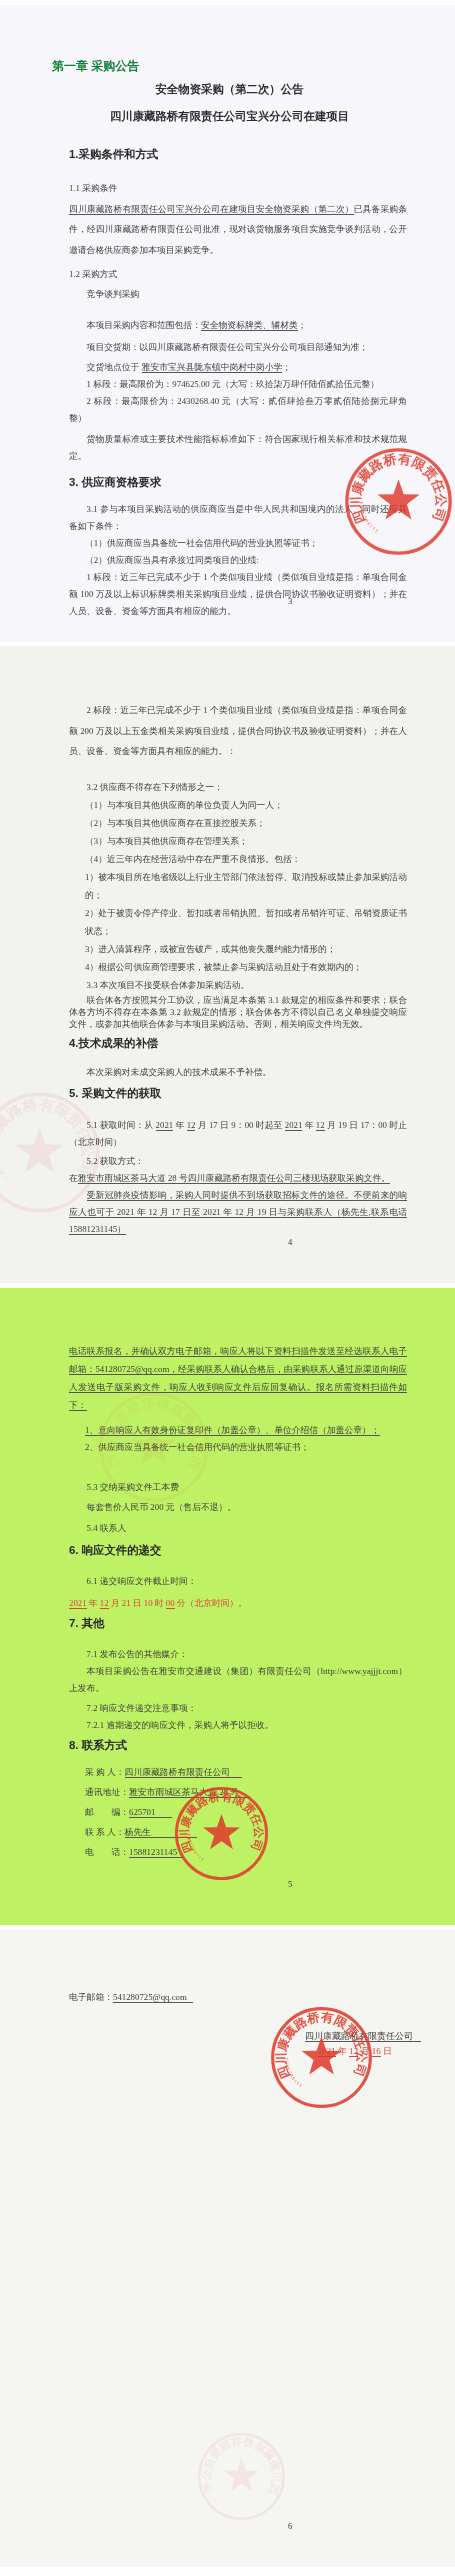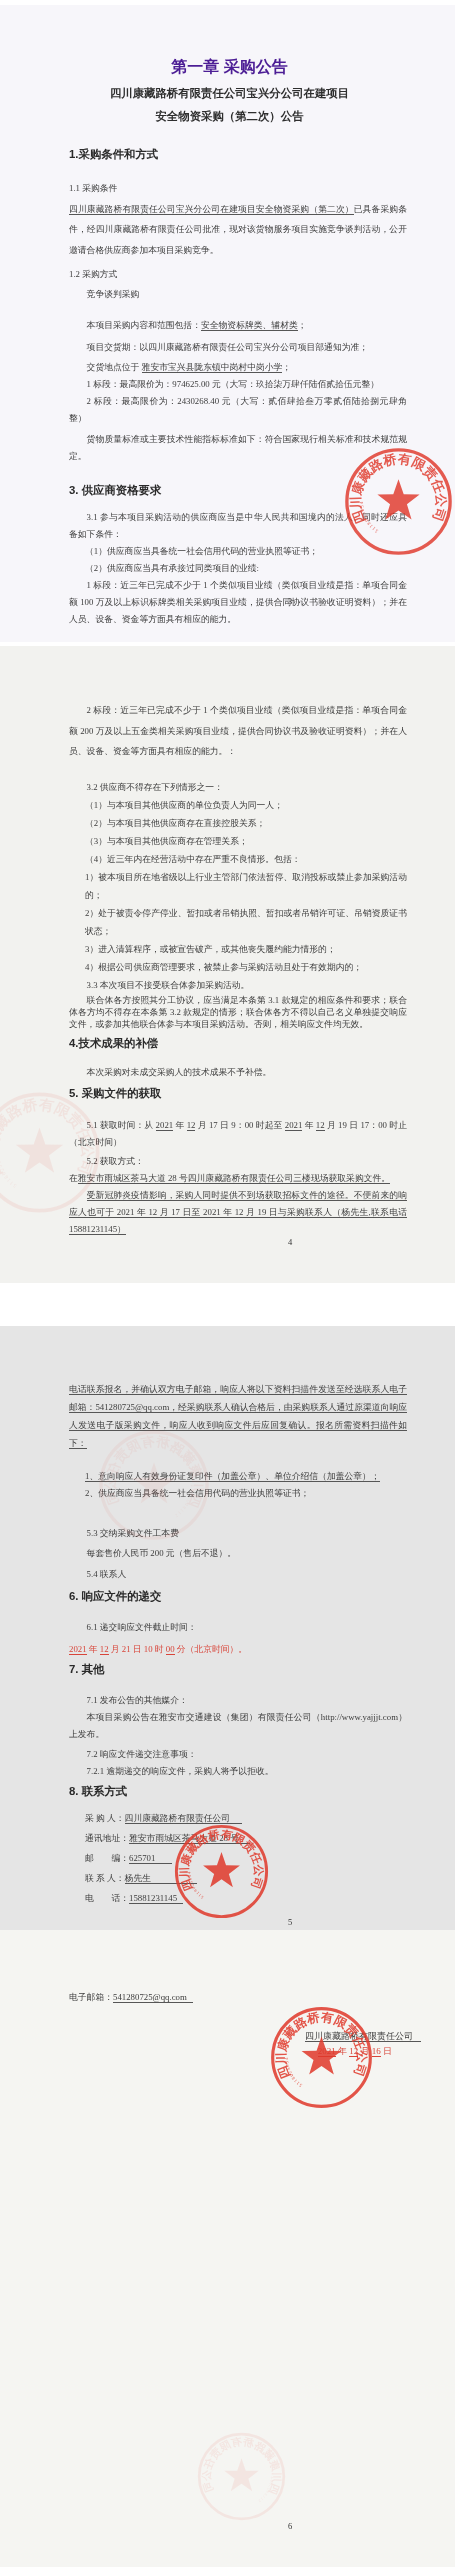"第一章 采购公告" .t1 { color: #4c1d95 -> #15803d; font-size: 16px -> 12px; text-align: center -> none }
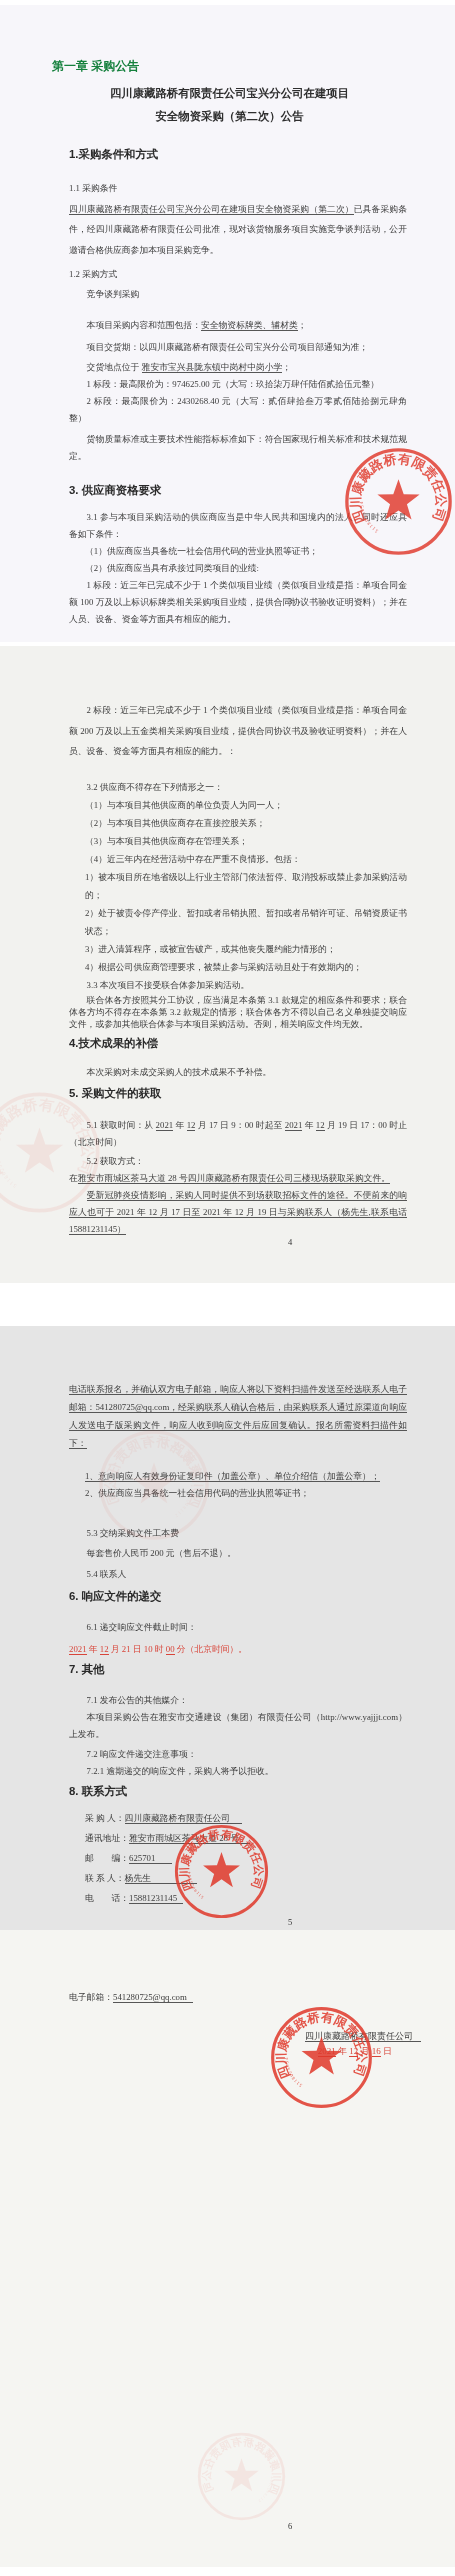"四川康藏路桥有限责任公司宝兴分公司在建项目" div.b { order: before "安全物资采购（第二次）公告" -> after "安全物资采购（第二次）公告" }
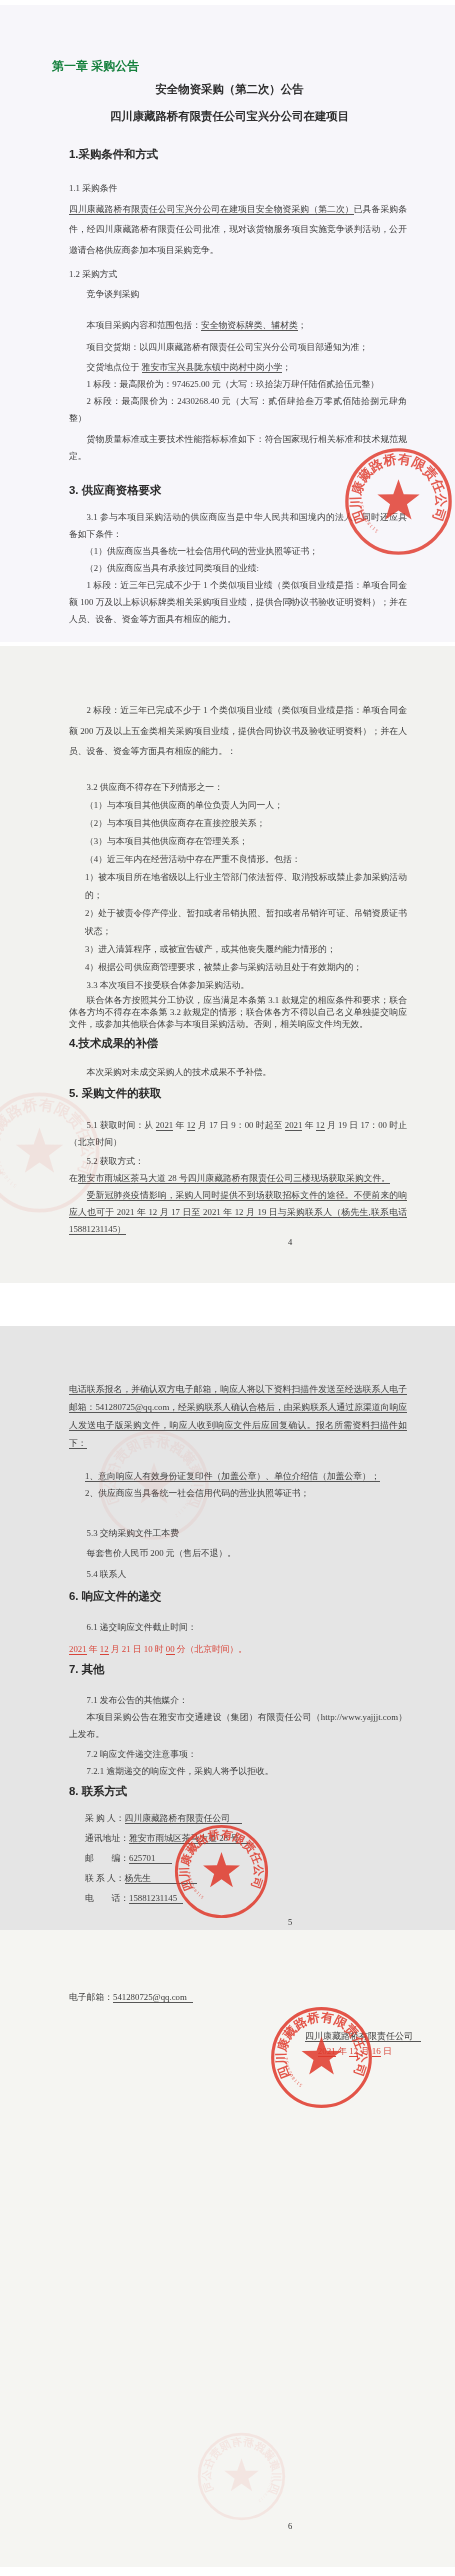"3. 供应商资格要求" .mt14 { margin-top: 16px -> 8px }
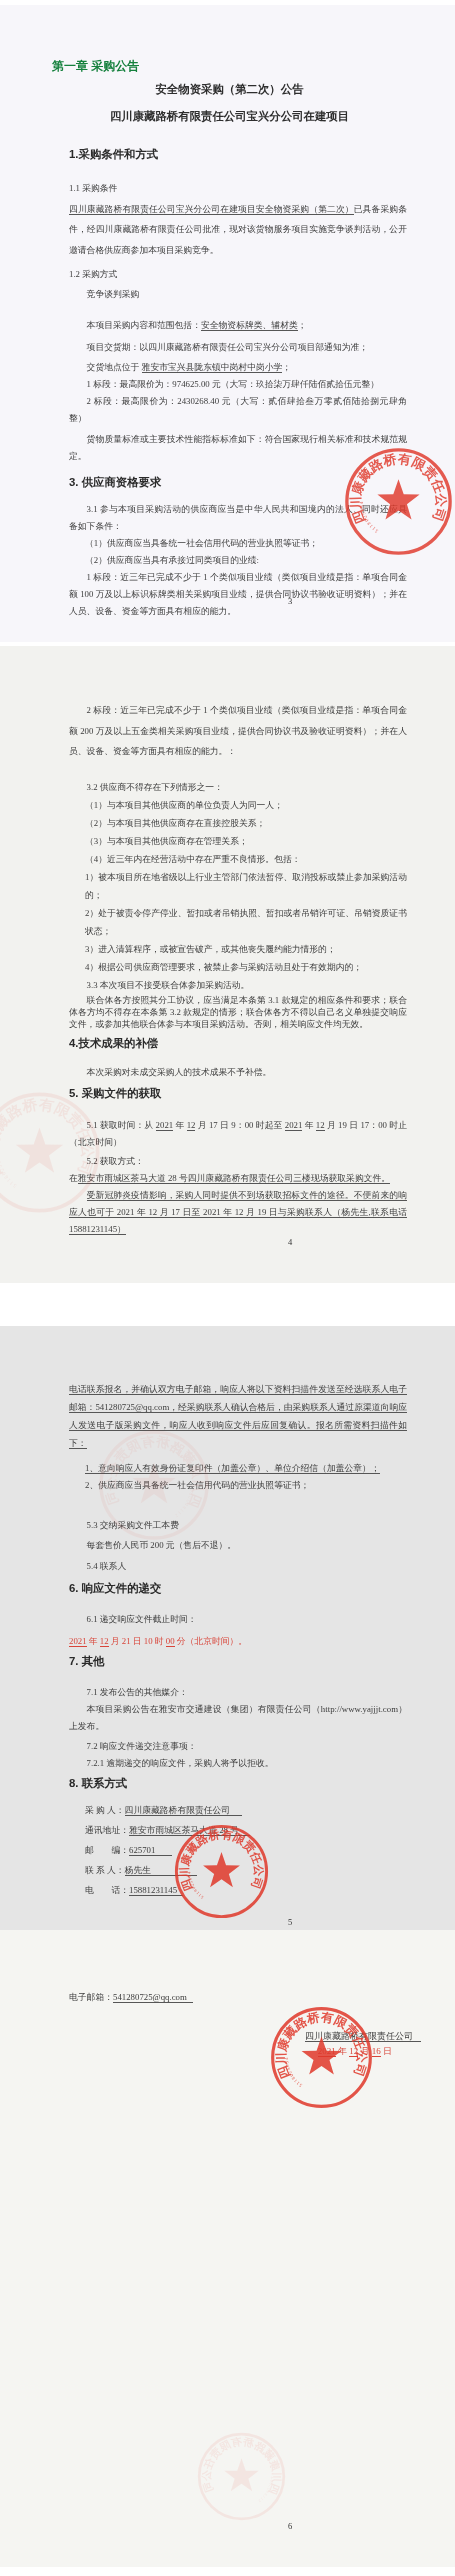"电话联系报名，并确认双方电子邮箱，响应人将以下资料扫描件发送至经选联系人电子邮箱" .page3 { background: #e5e5e5 -> #bef264; top: 1326px -> 1288px }
